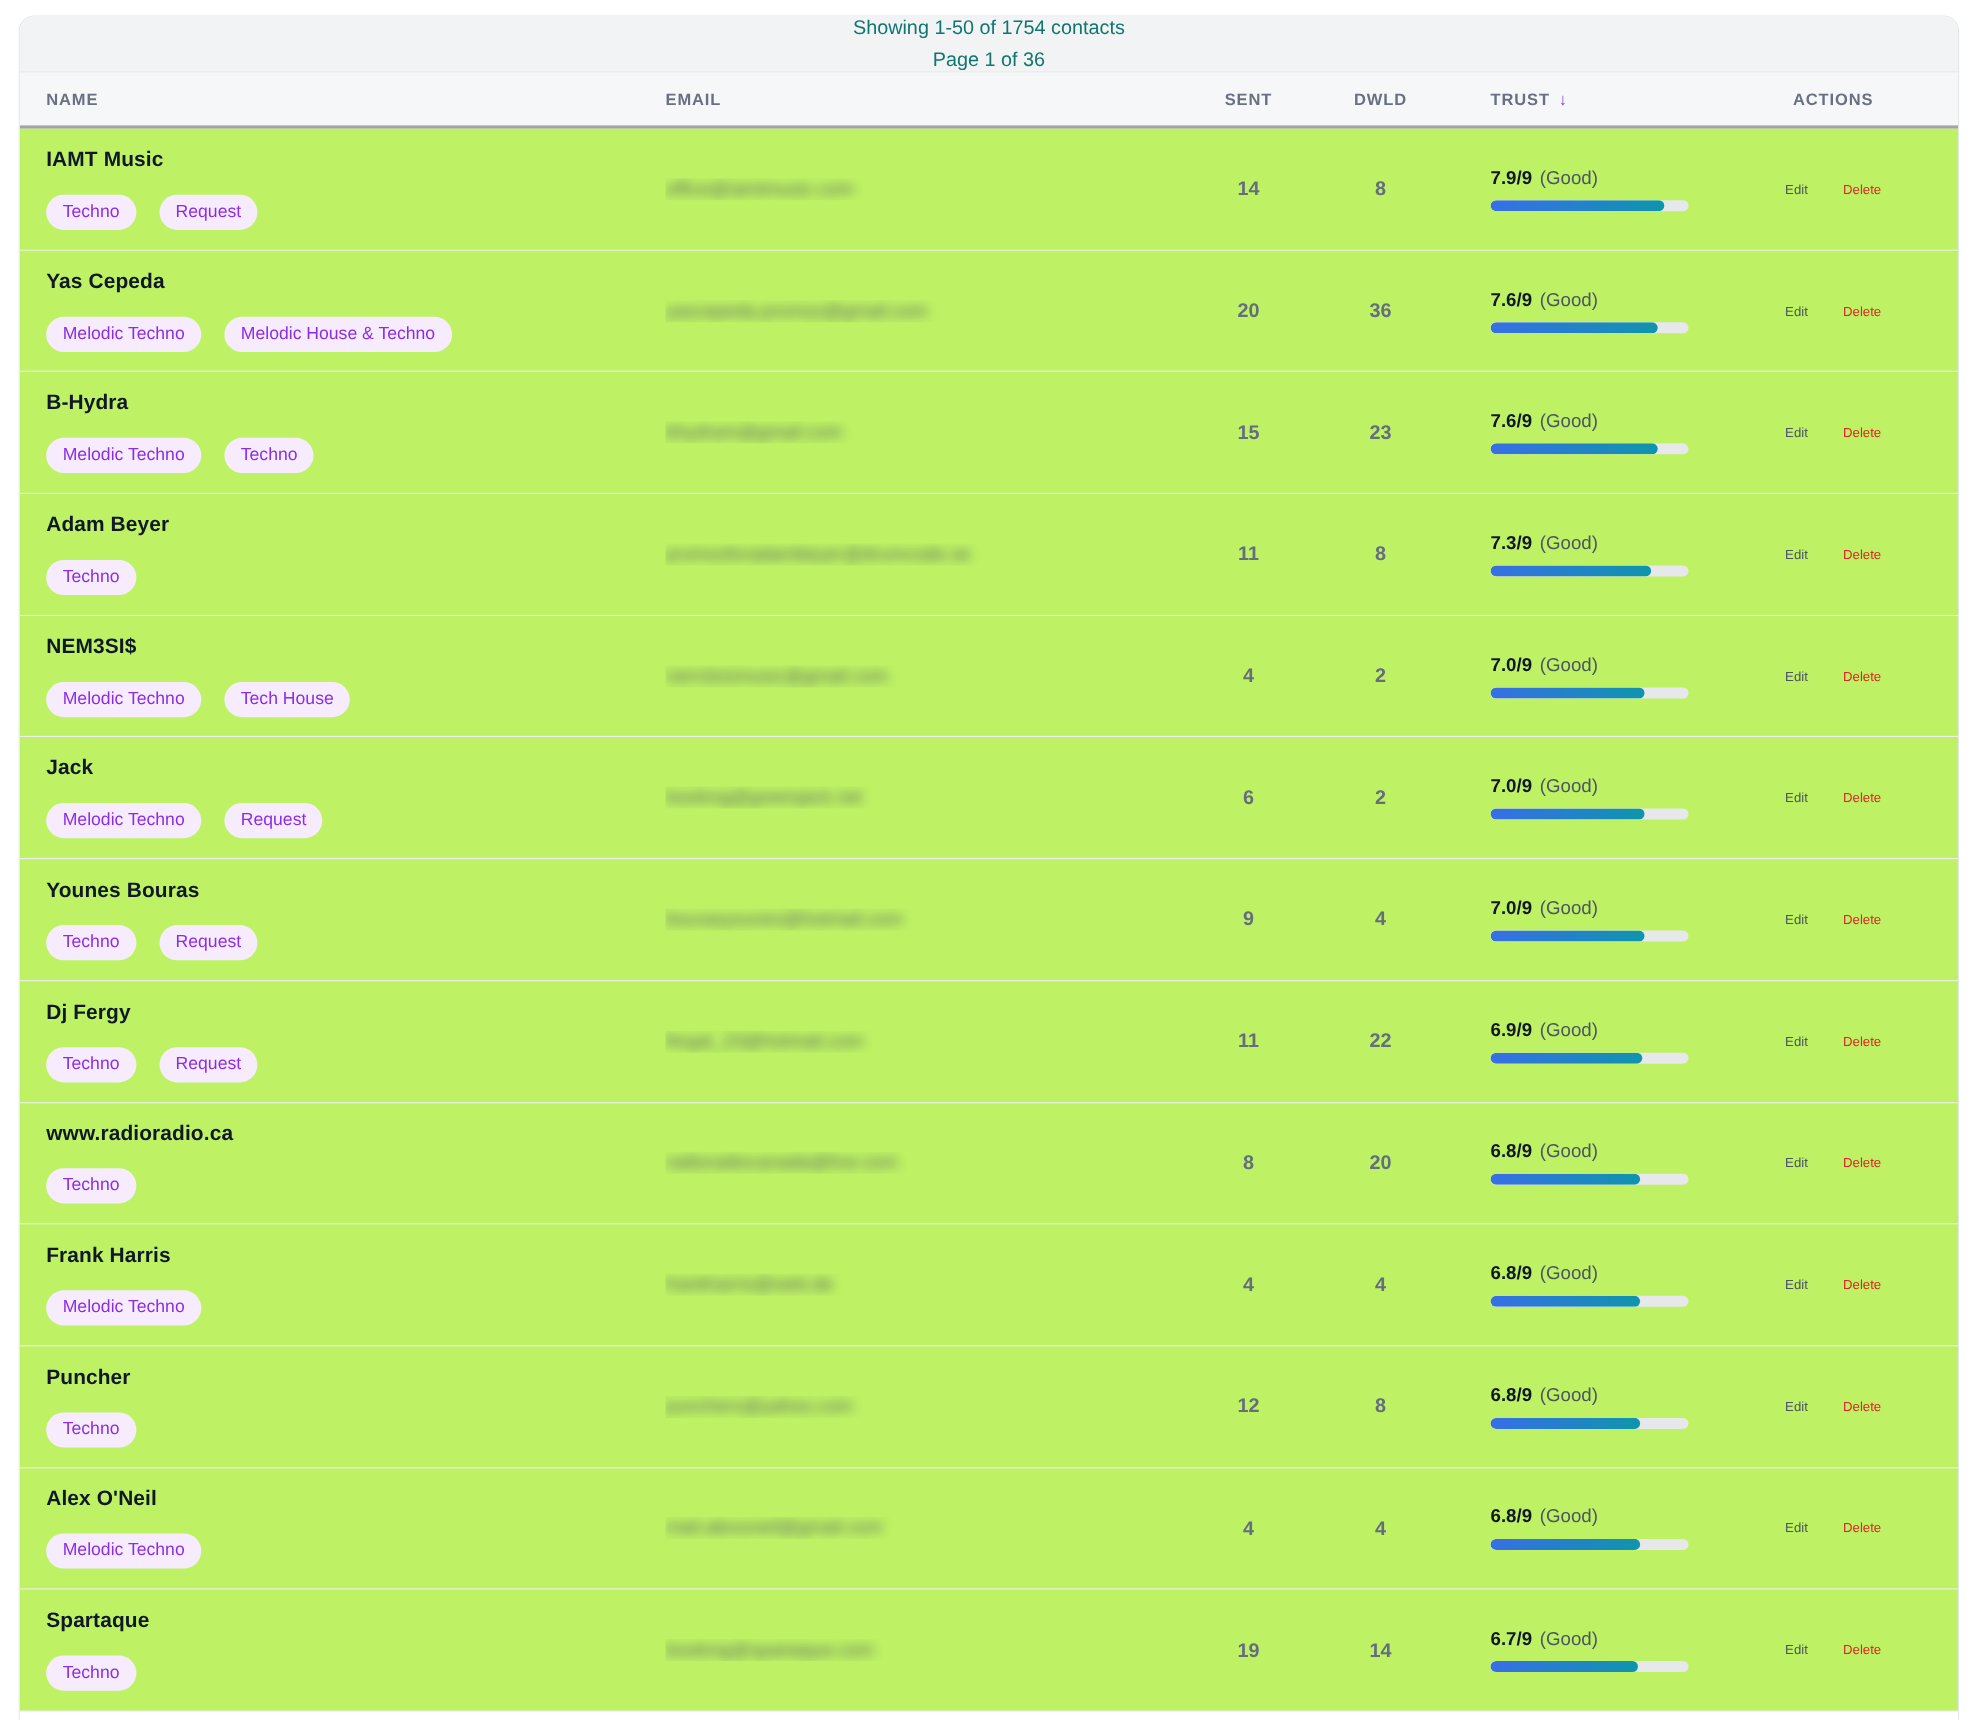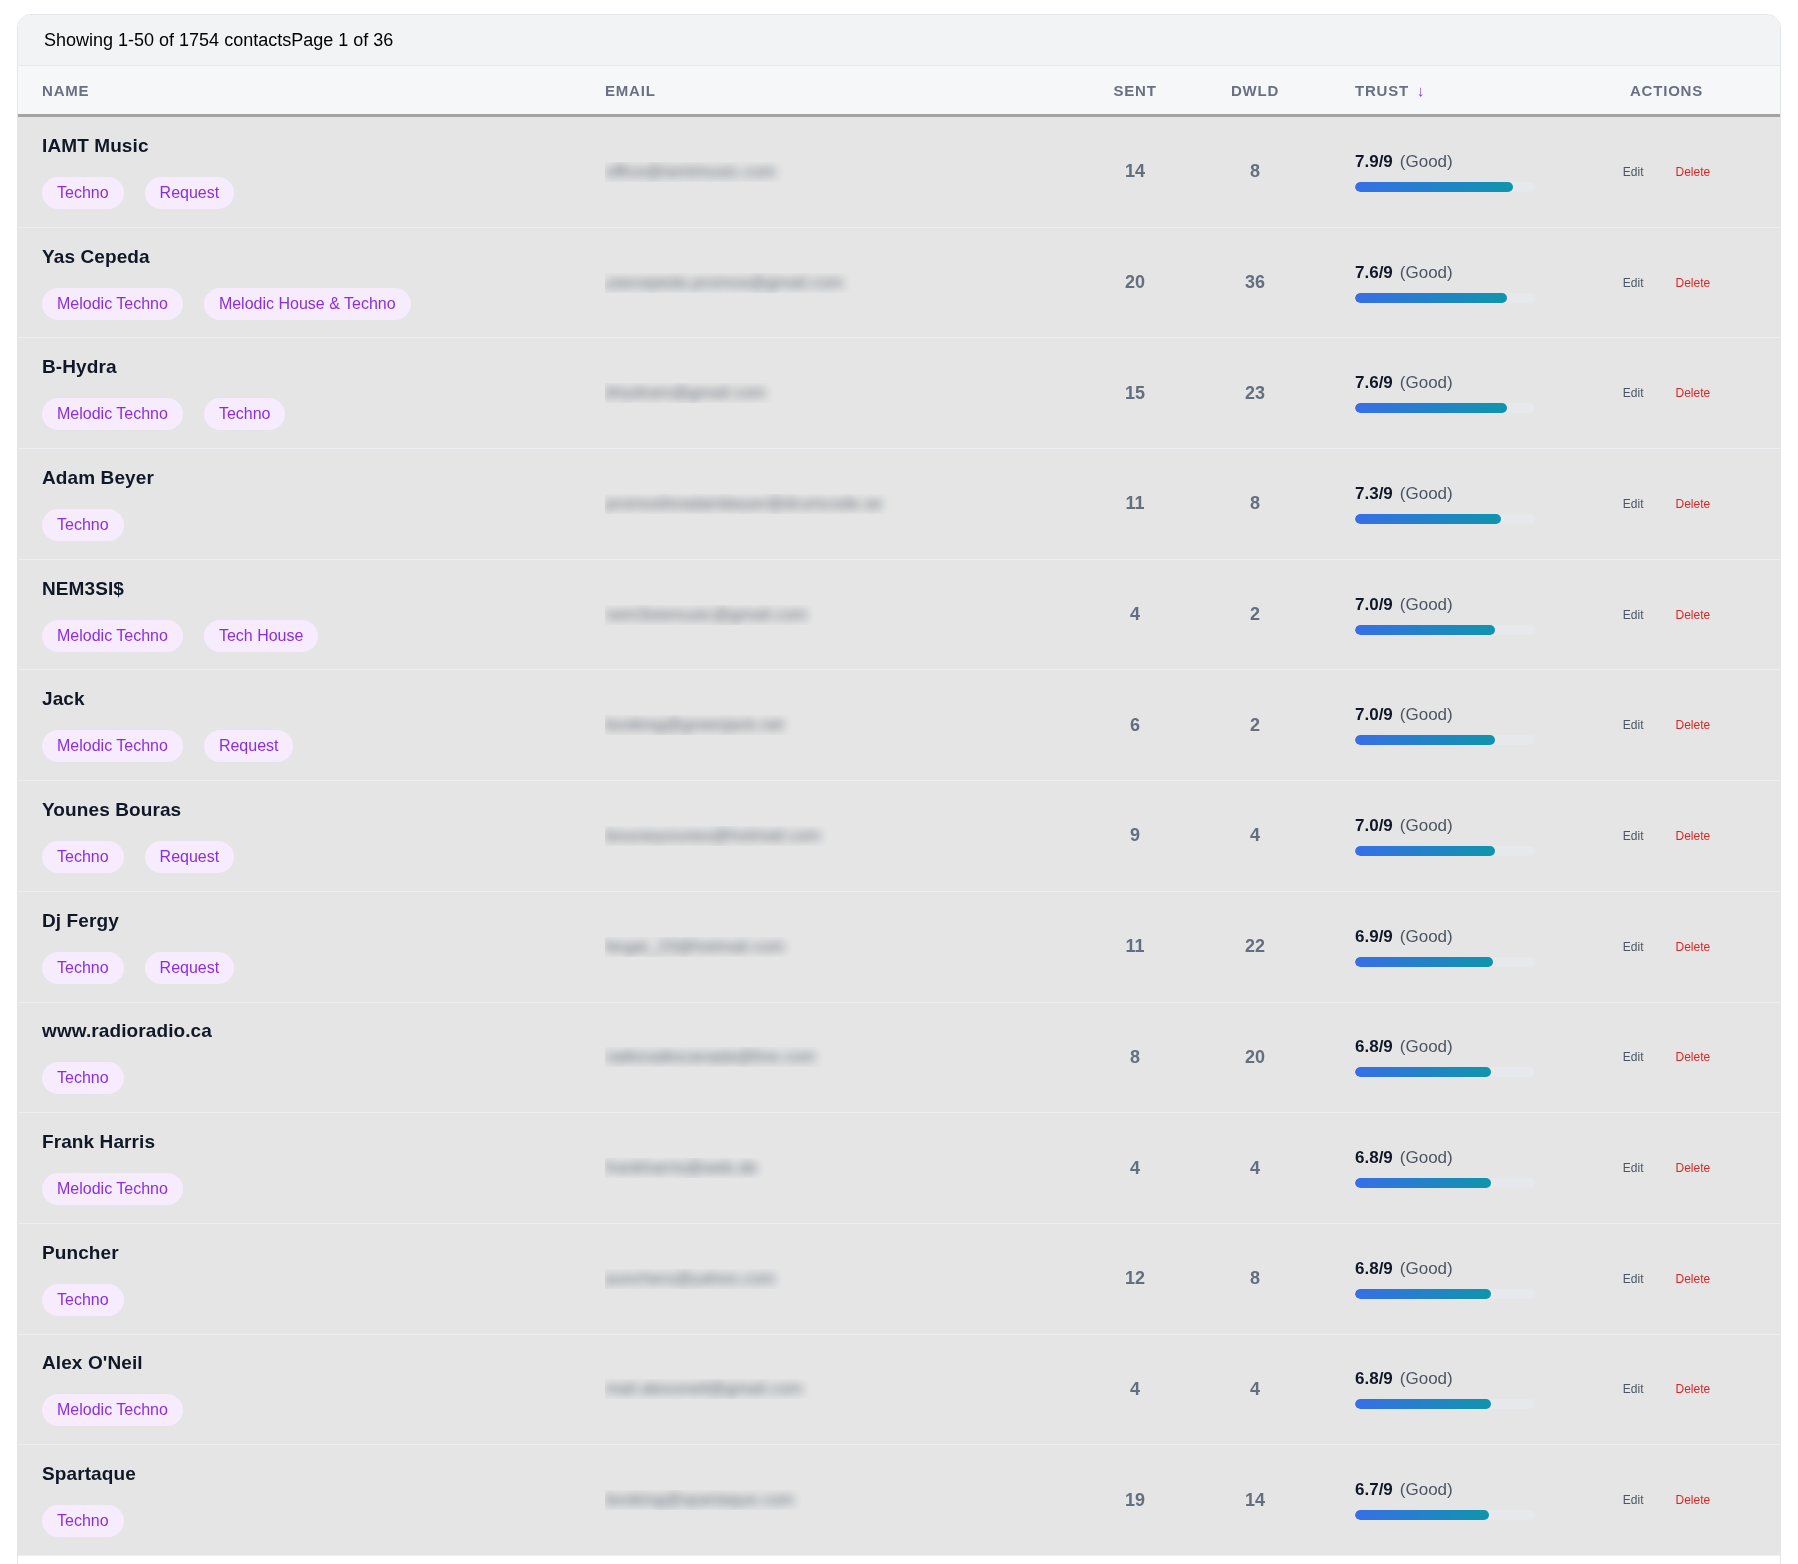"Showing 1-50 of 1754 contacts" .topbar { color: #000000 -> #0f766e; flex-direction: none -> column; justify-content: none -> space-between }
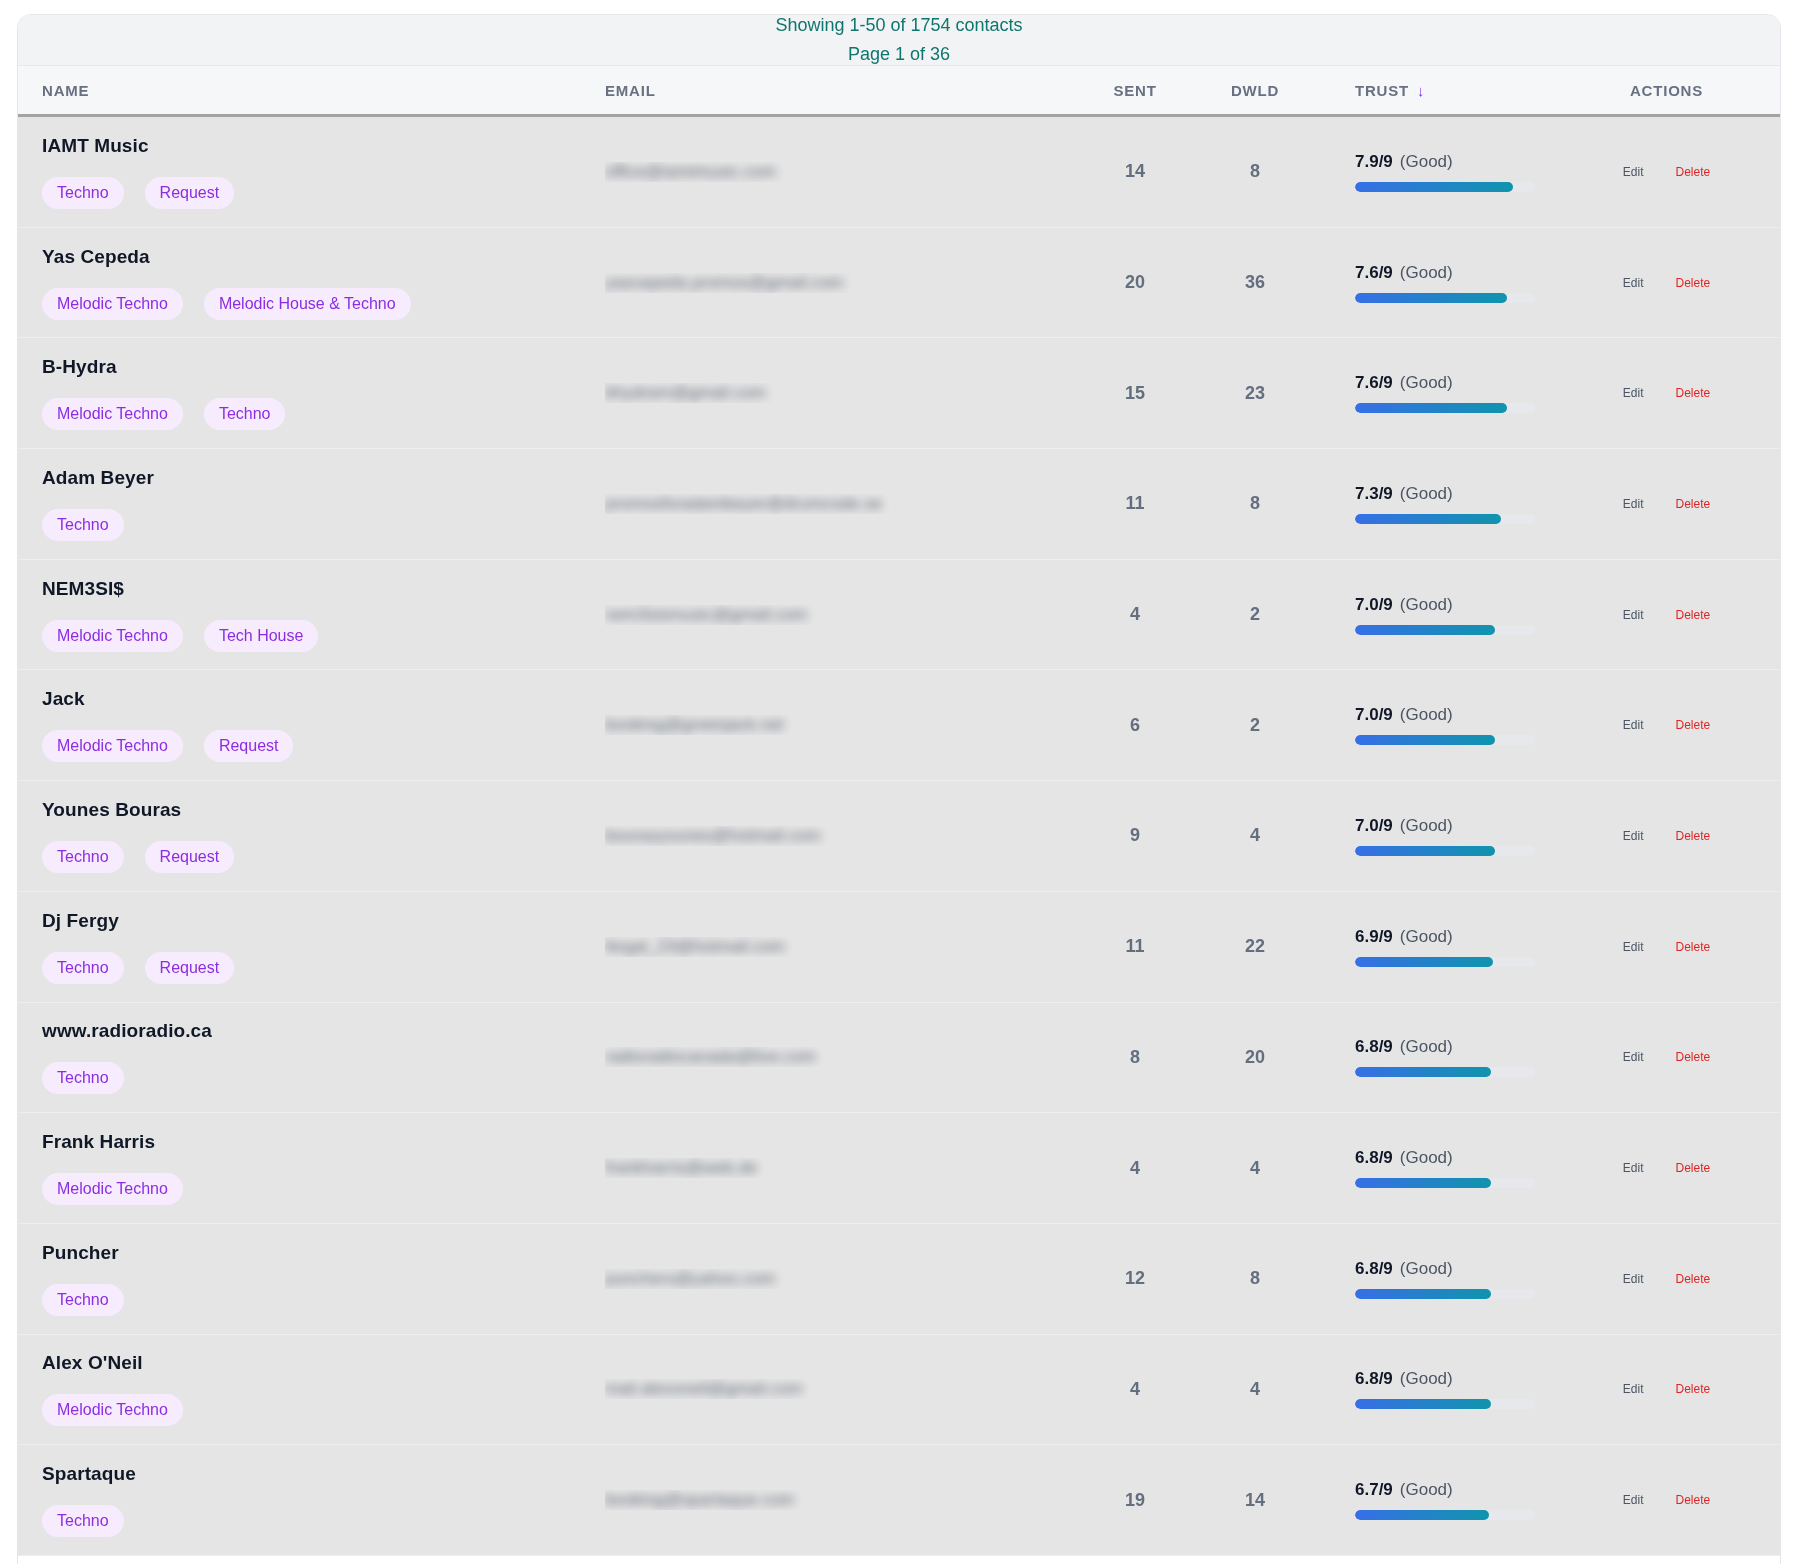"IAMT Music" .row { background: #e5e5e5 -> #bef264 }
